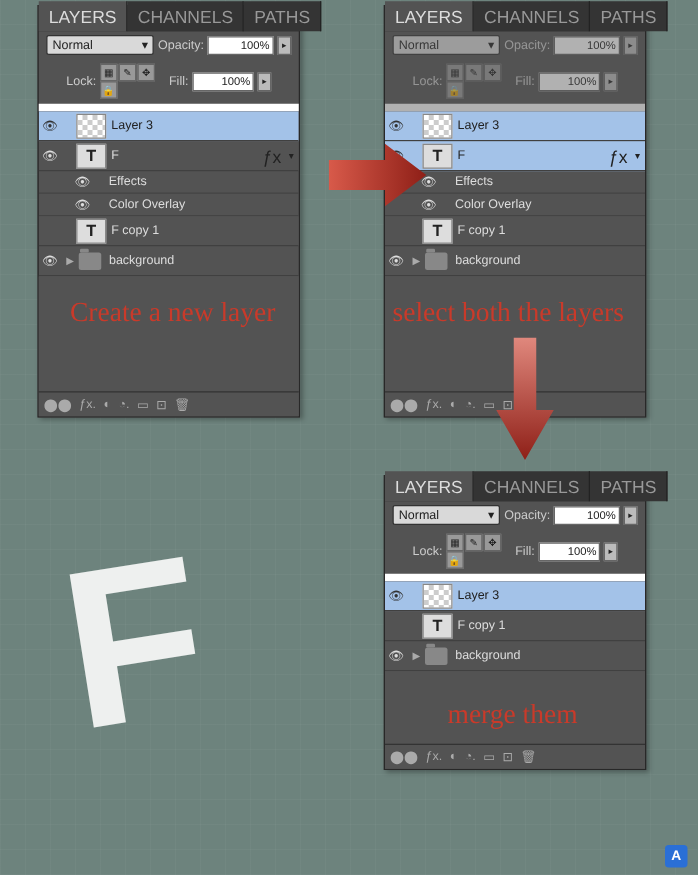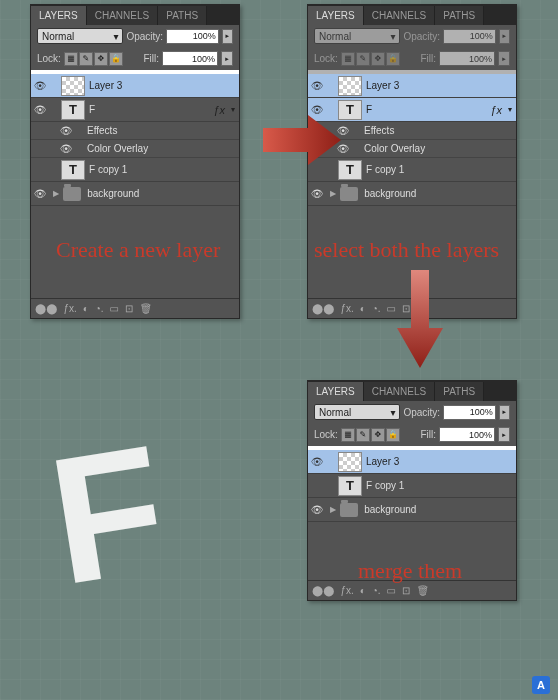"LAYERS" .tab { font-size: 10px -> 14px }
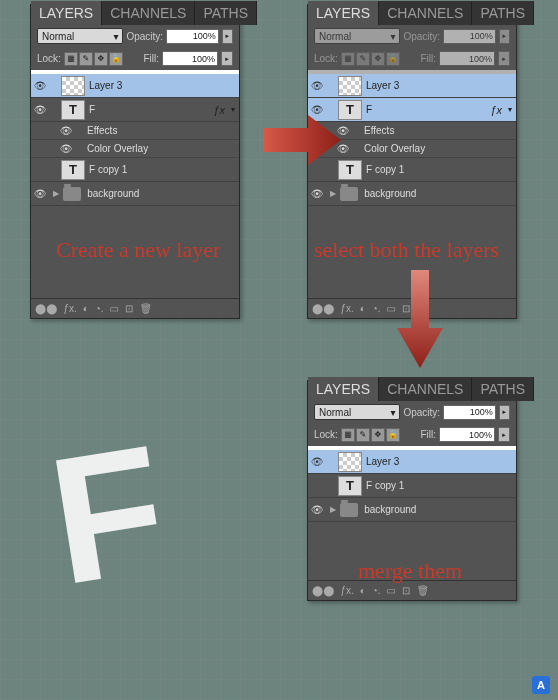"Lock:" .lockrow { border-bottom: 4px solid #ffffff -> 6px solid #ffffff; padding: 4px 6px -> 4px 22px }
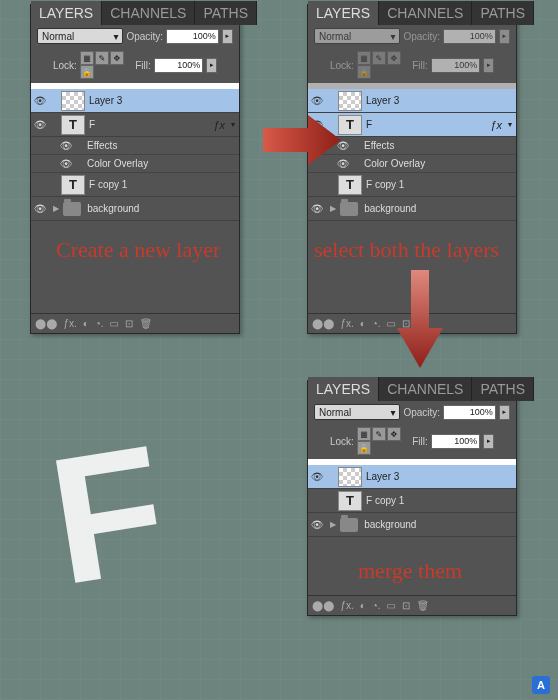"ƒx" .fx { font-size: 11px -> 14px; font-style: italic -> none }
